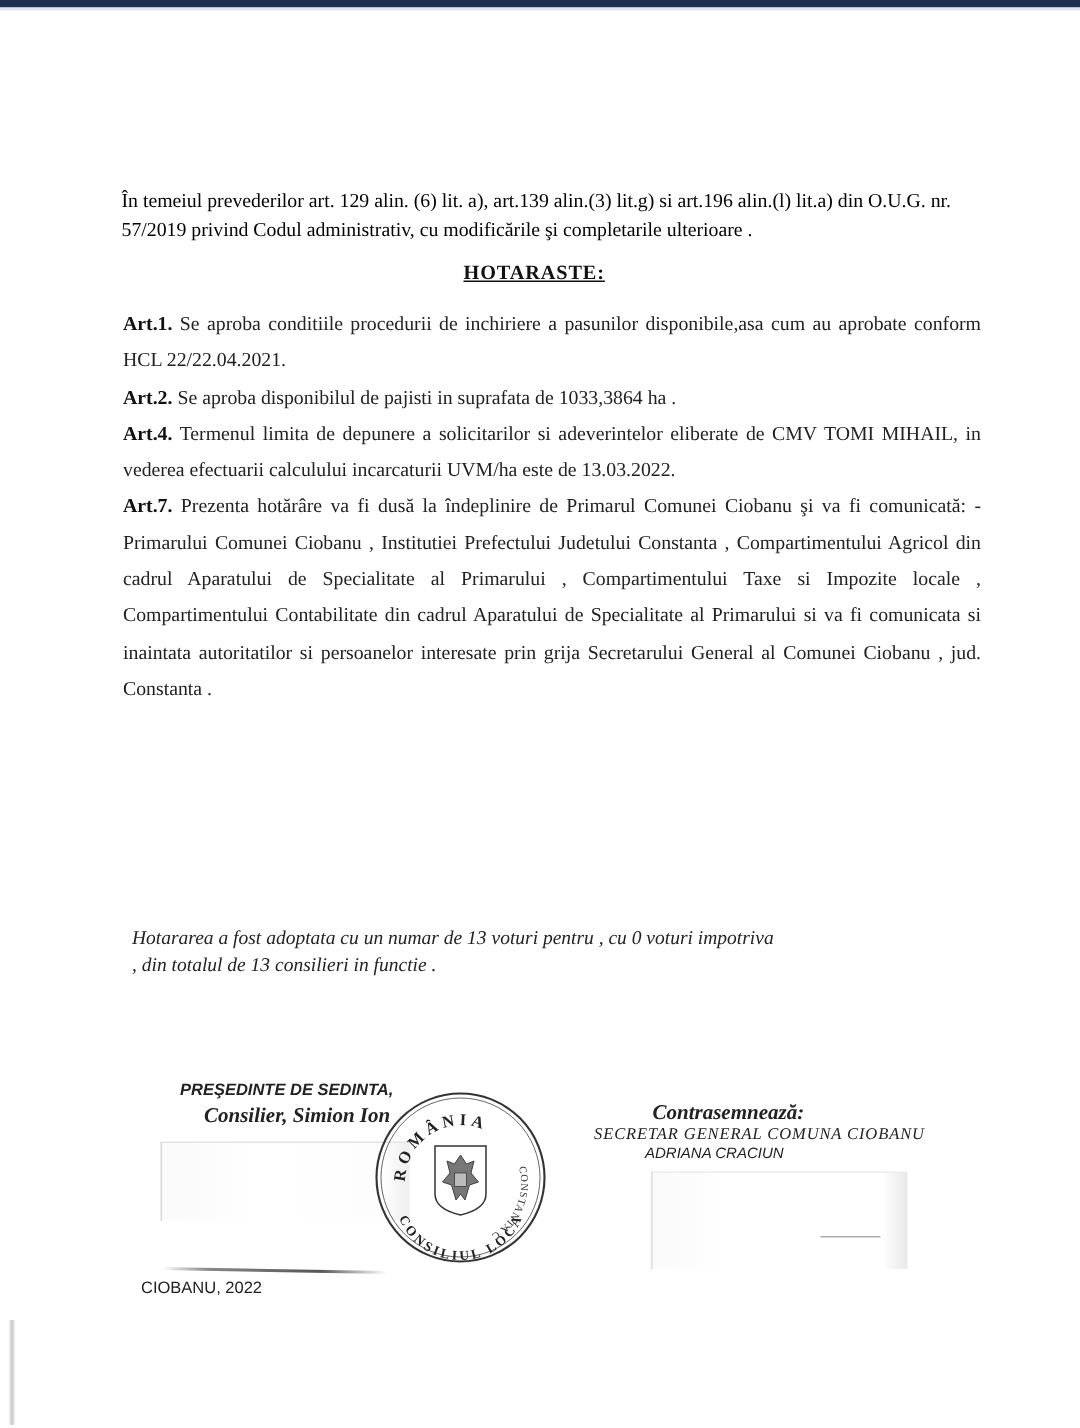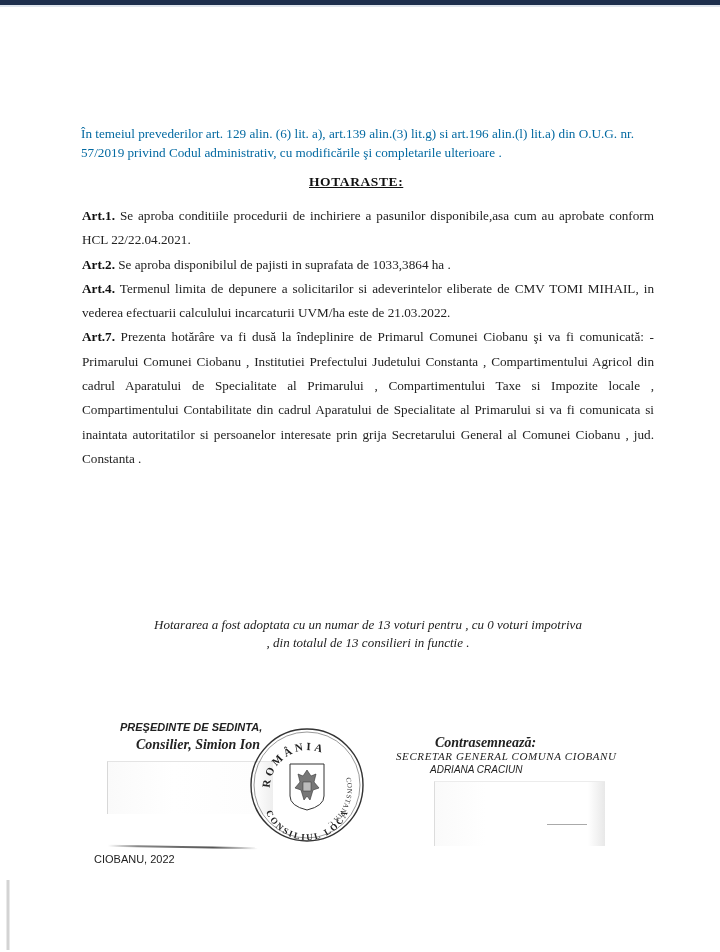"În temeiul prevederilor art. 129" .preamble { color: #0369a1 -> #000000 }
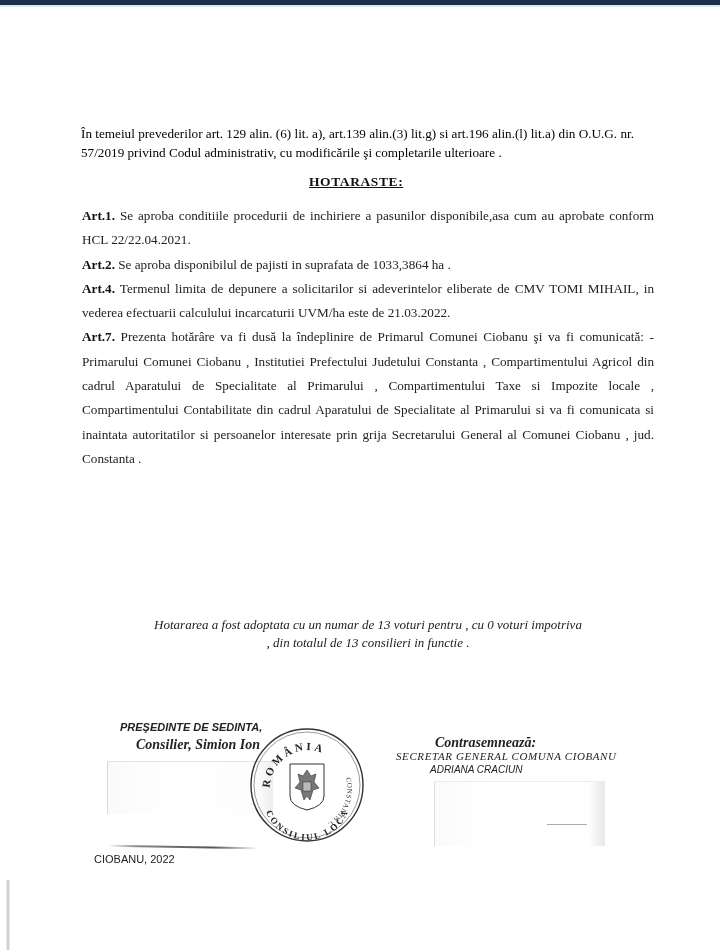"Termenul limita de depunere a" span { text: 21.03.2022 -> 13.03.2022 }
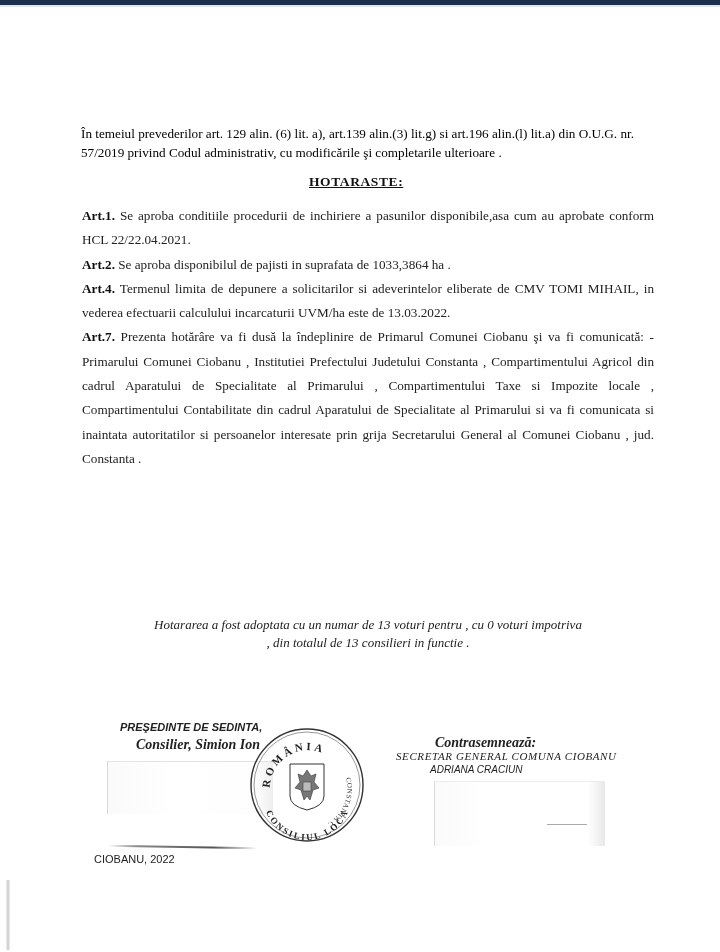"Hotararea a fost adoptata cu" .vote { text-align: center -> none }
